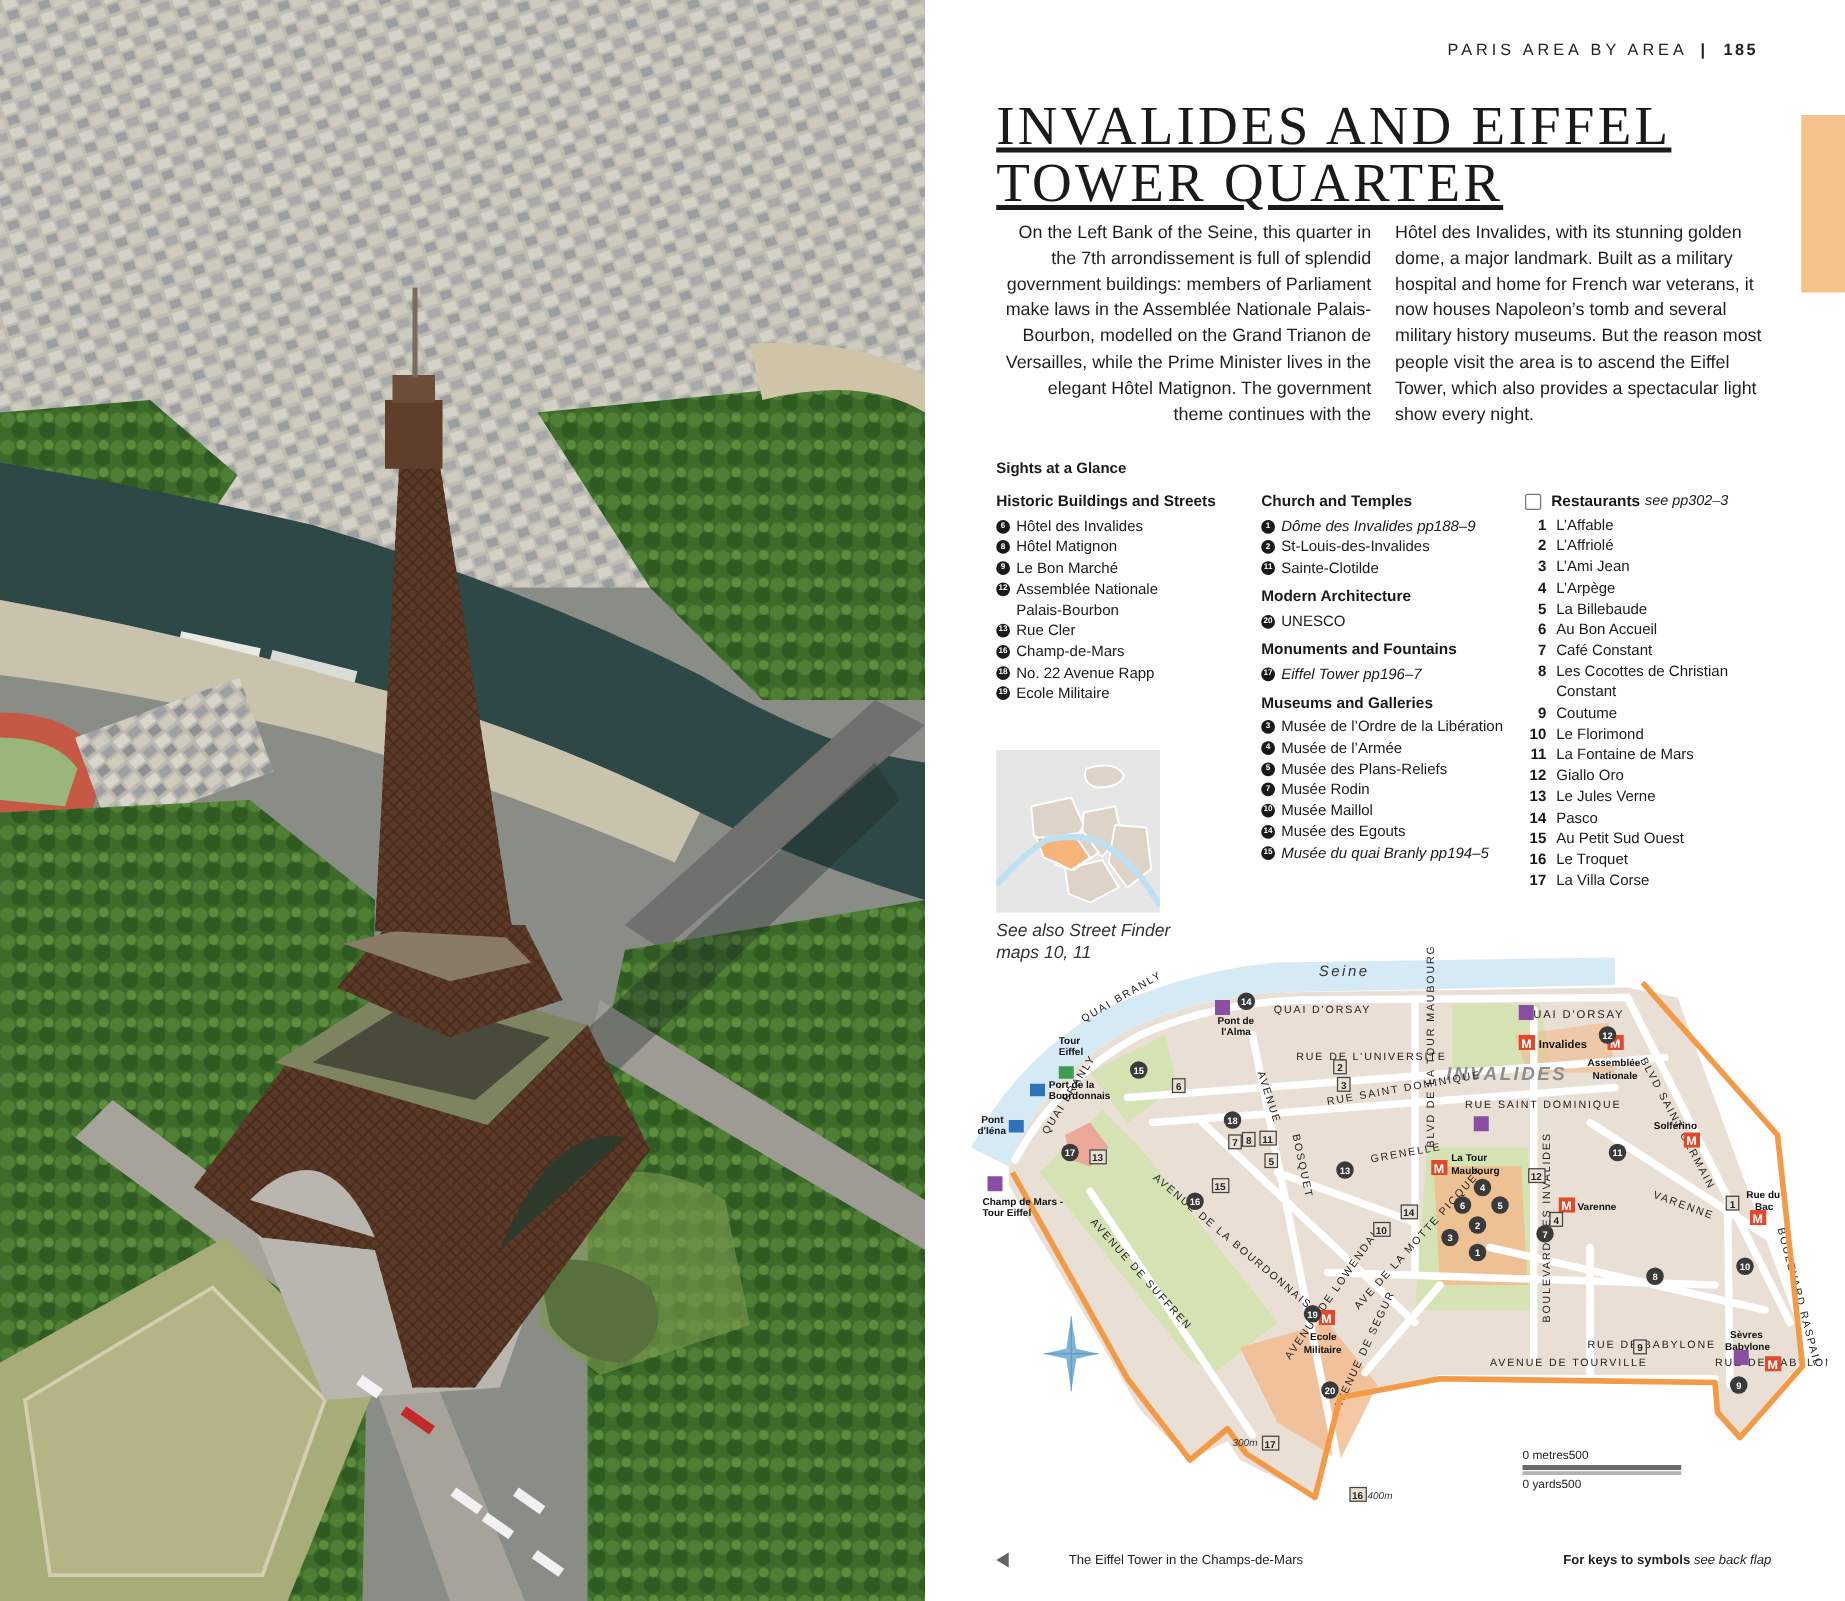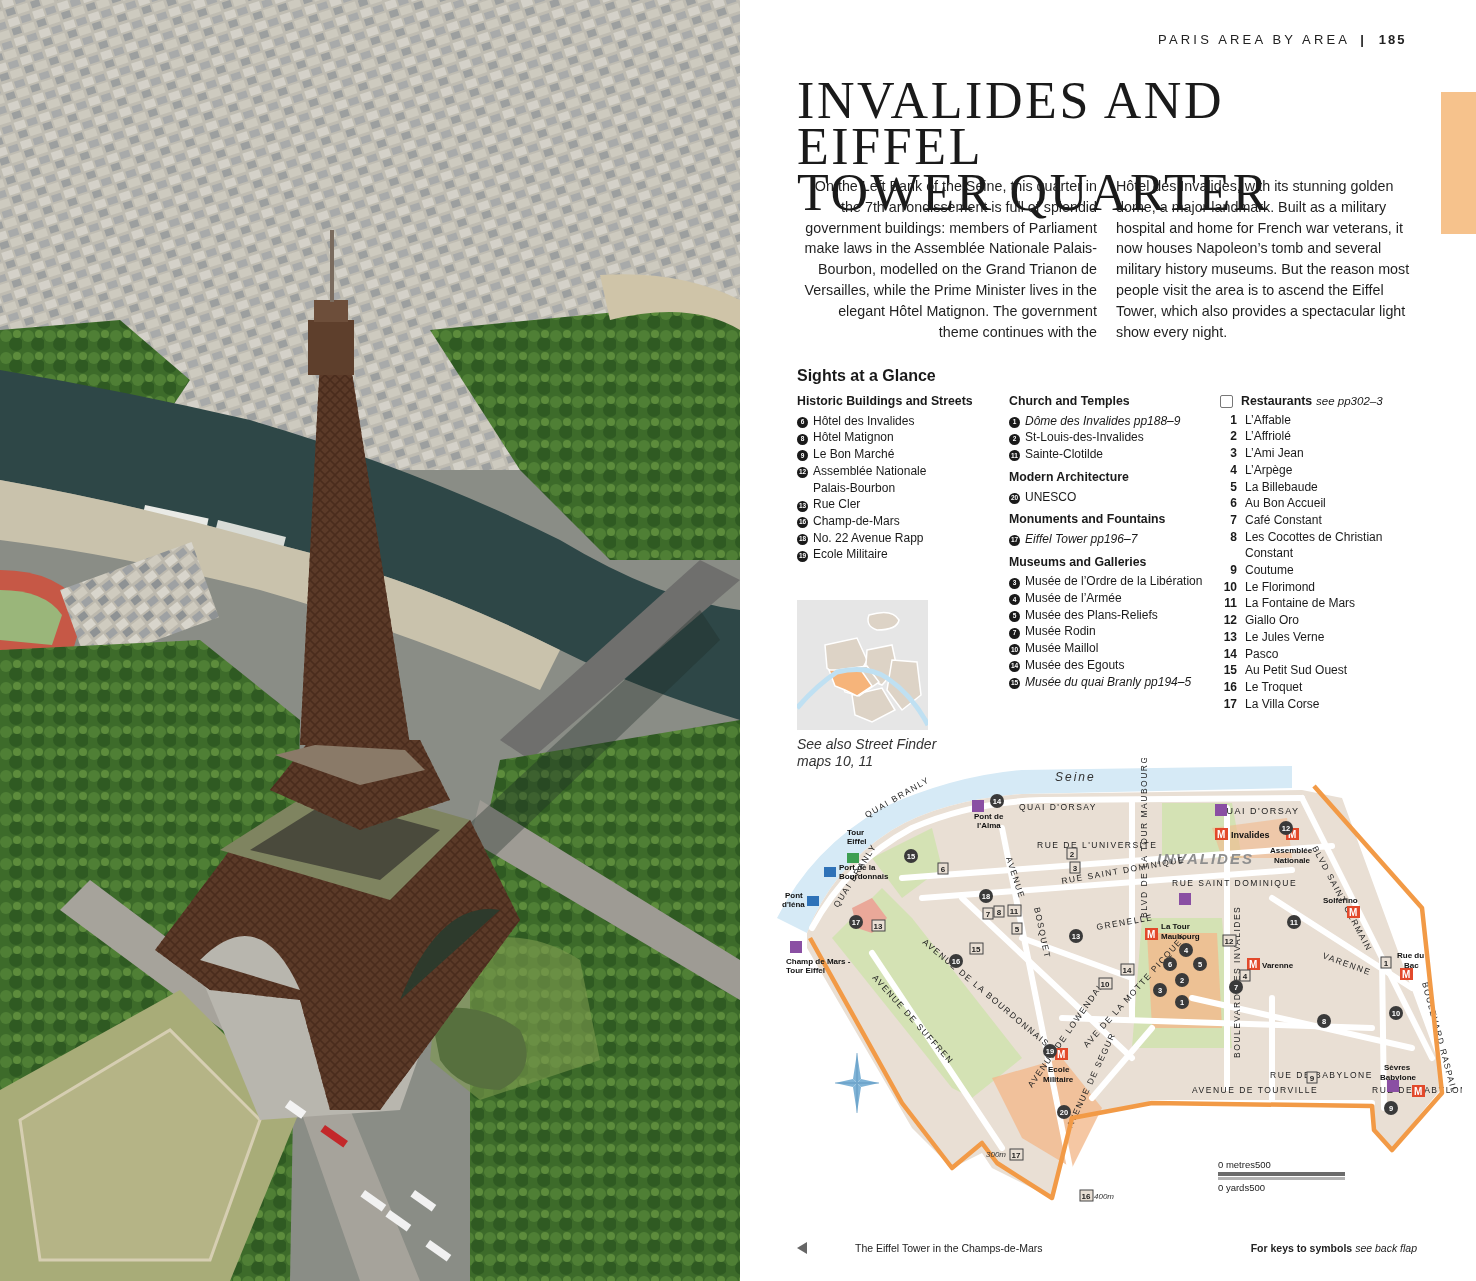"INVALIDES AND EIFFEL" .title { font-size: 52px -> 44px; text-decoration: none -> underline }
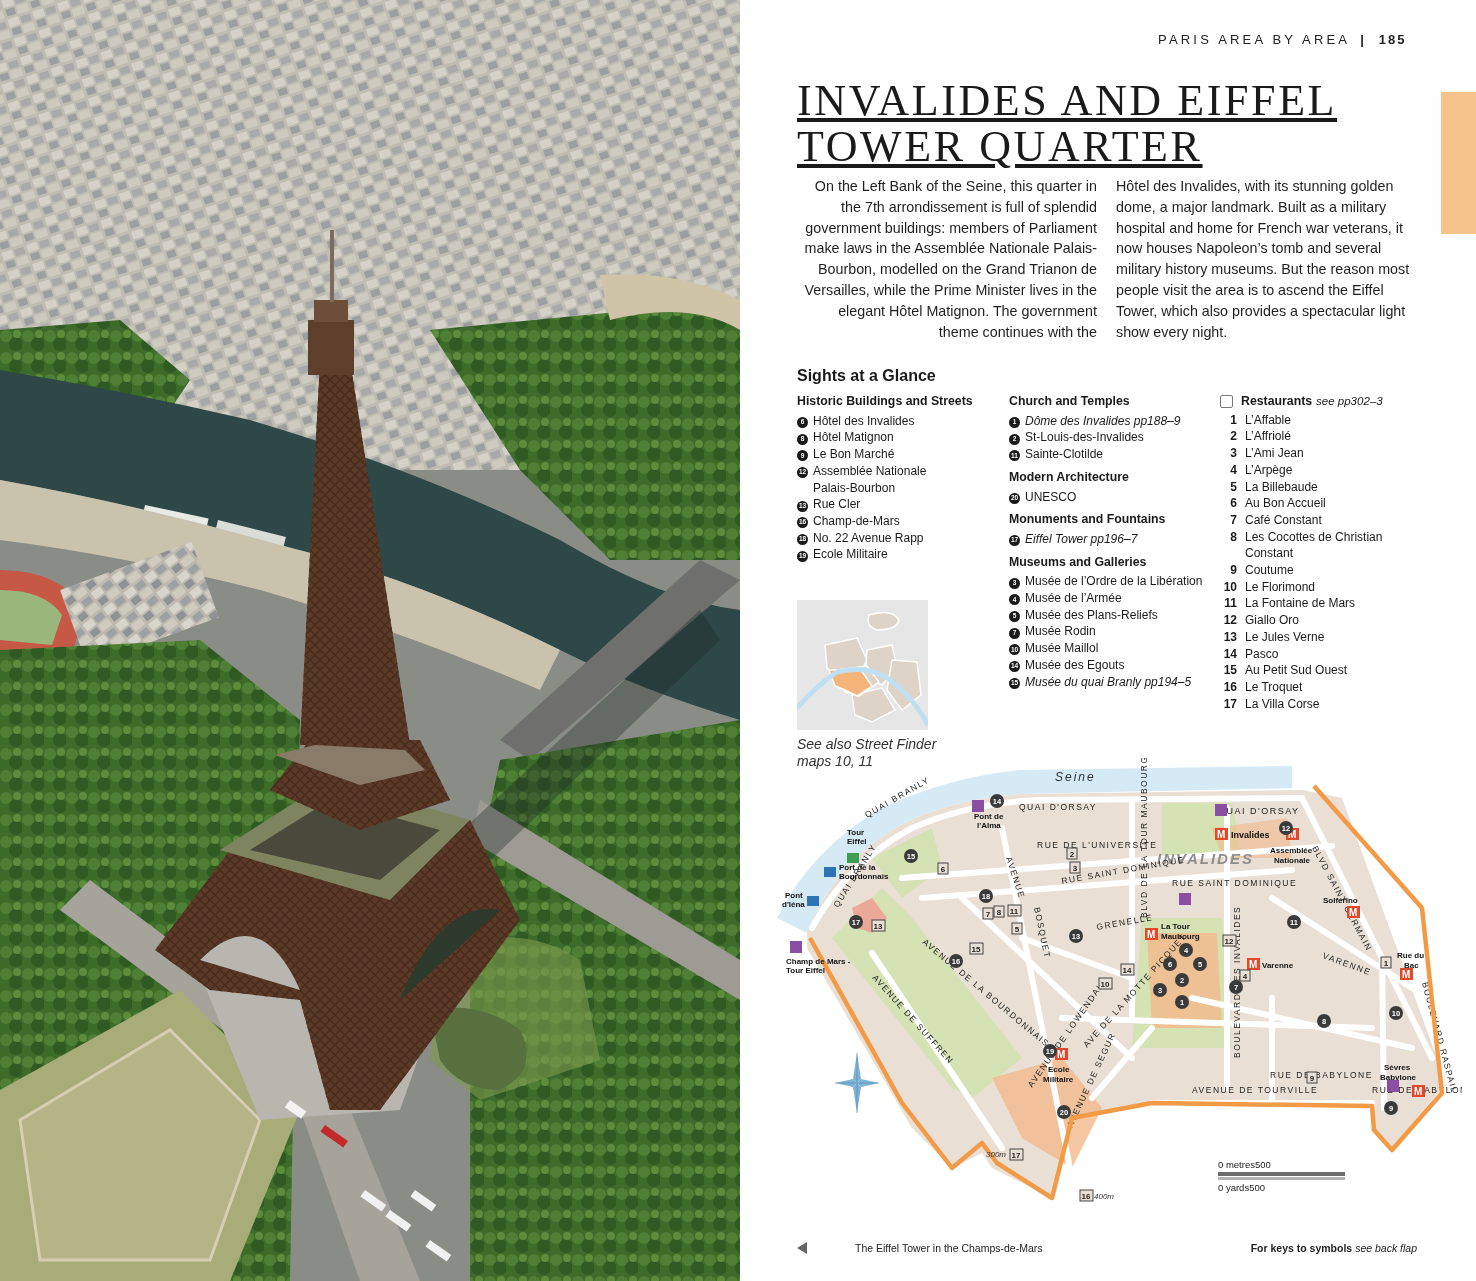"Sights at a Glance" .sag-title { font-size: 16px -> 12px }
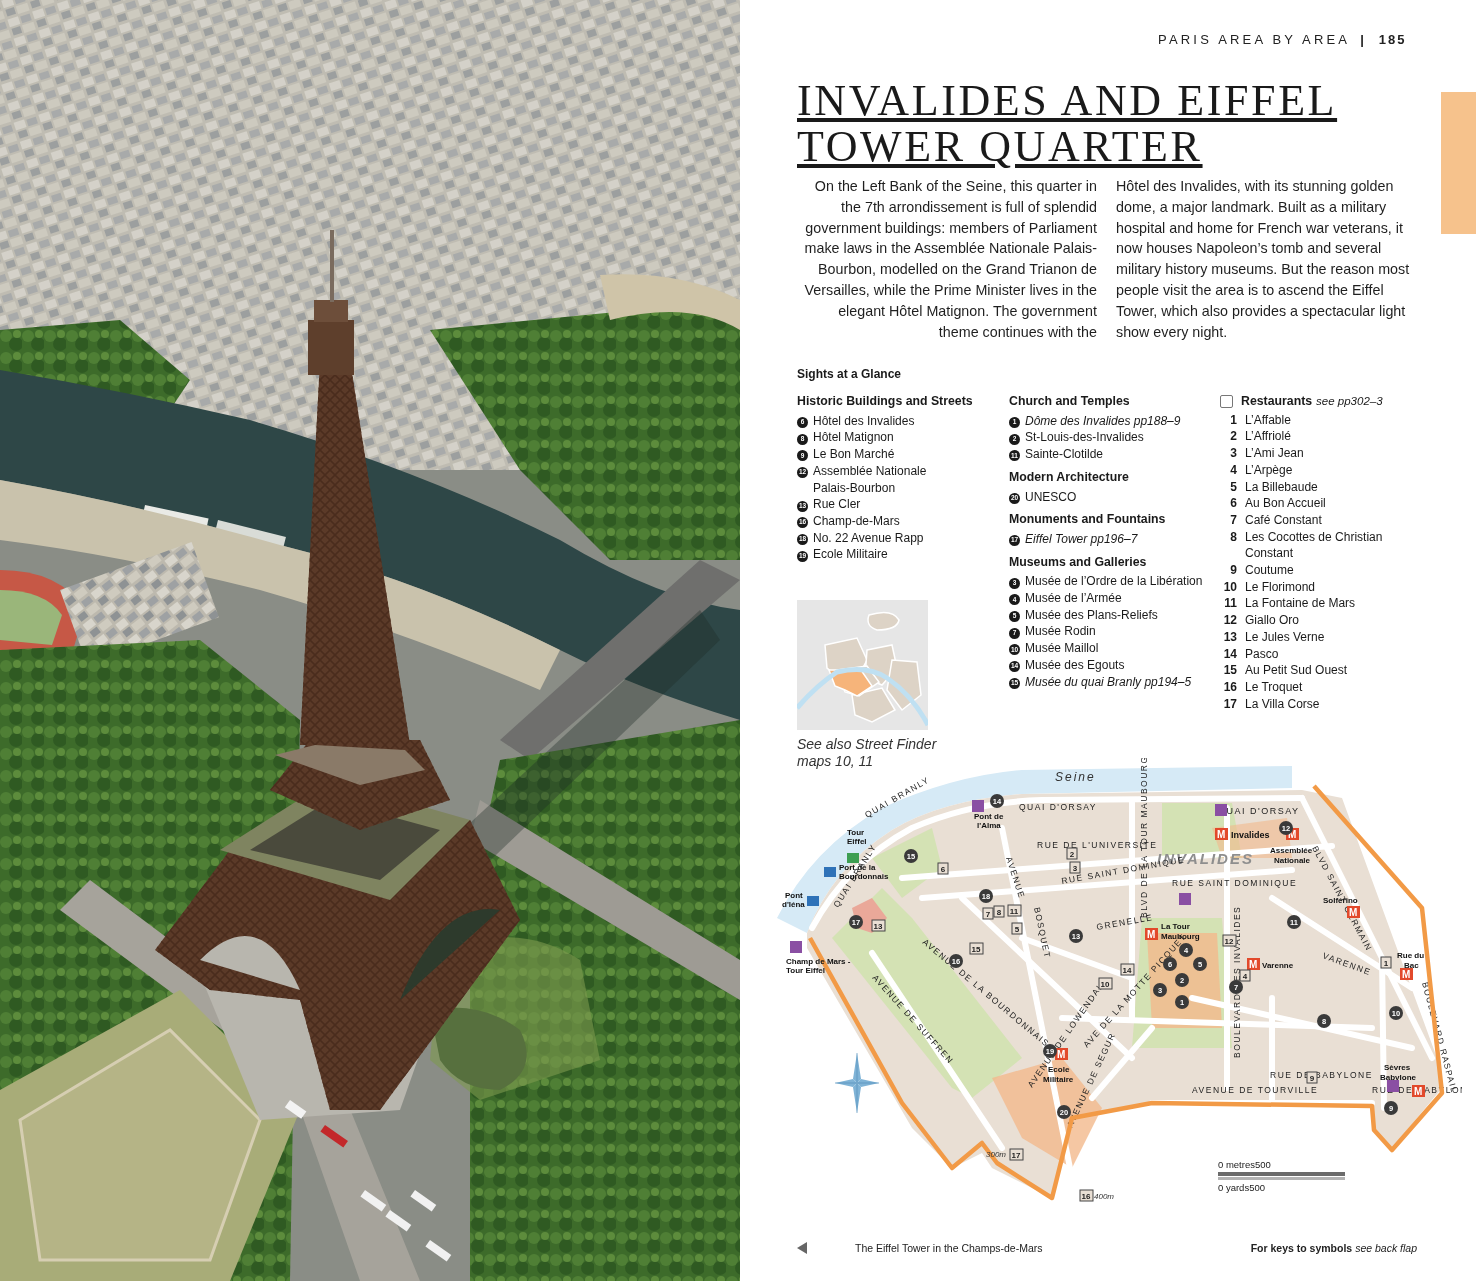"Hôtel des Invalides" .col li { align-items: center -> flex-start }
